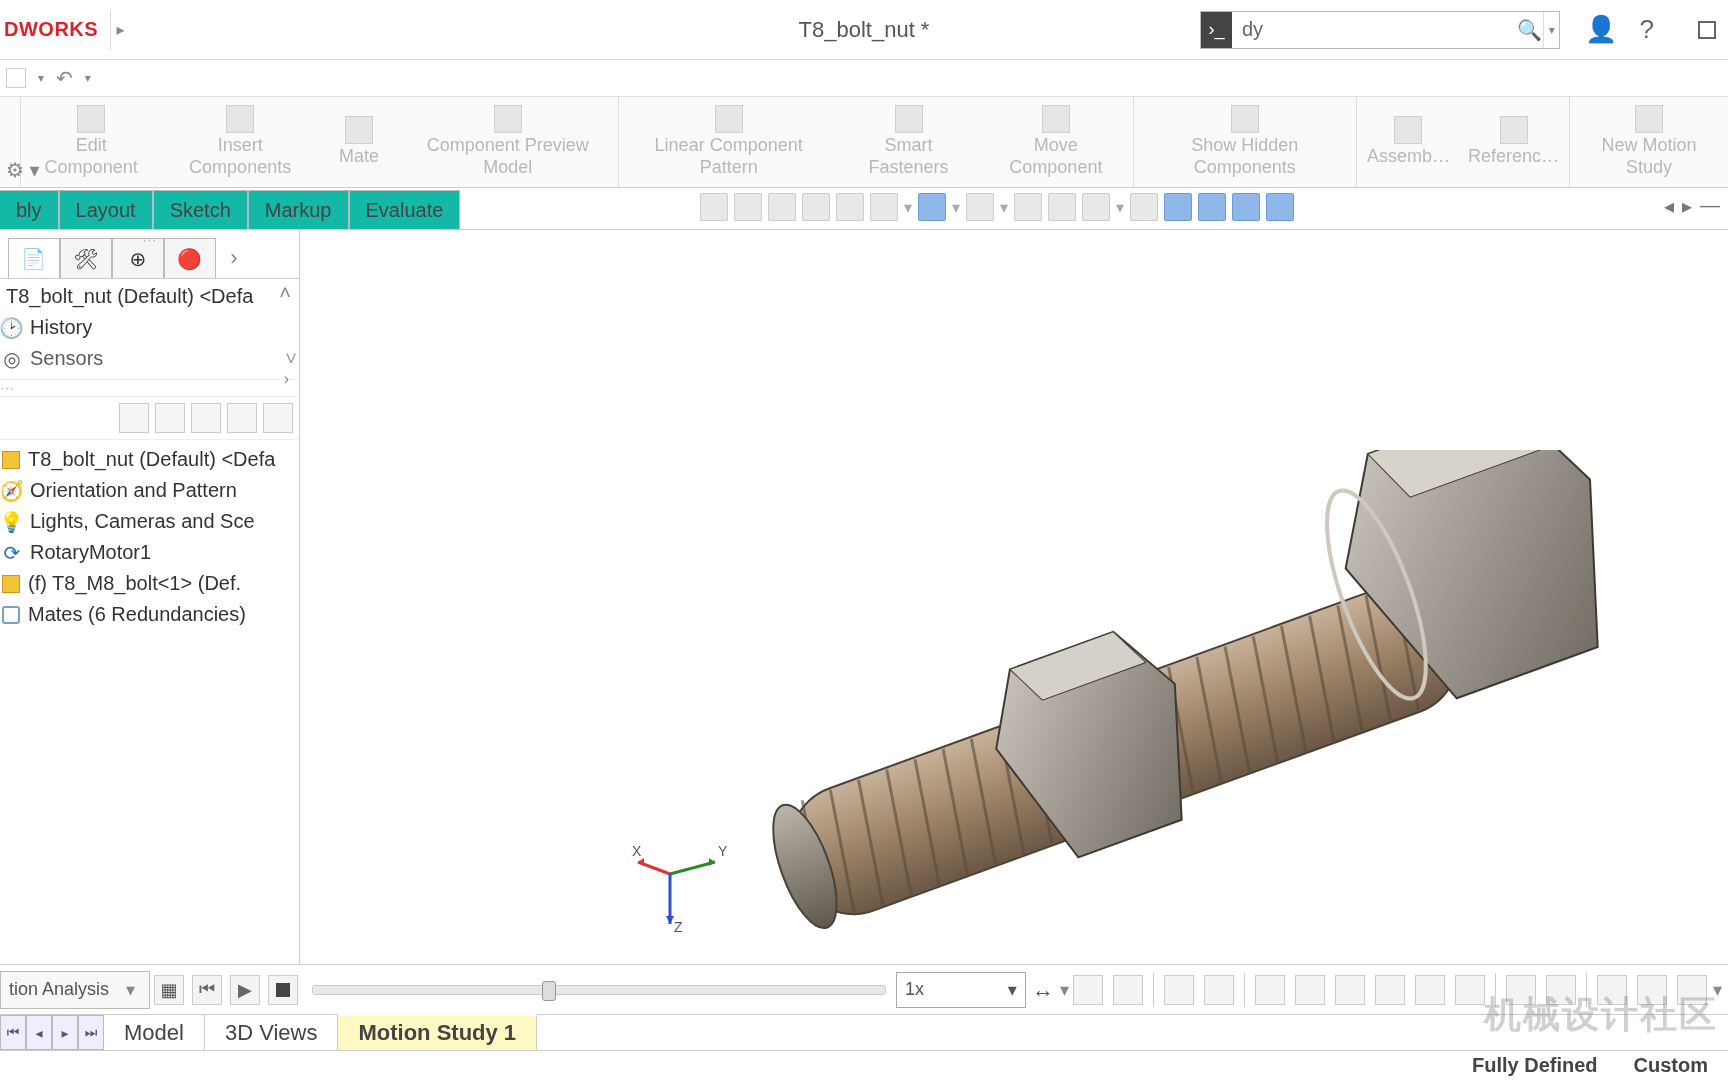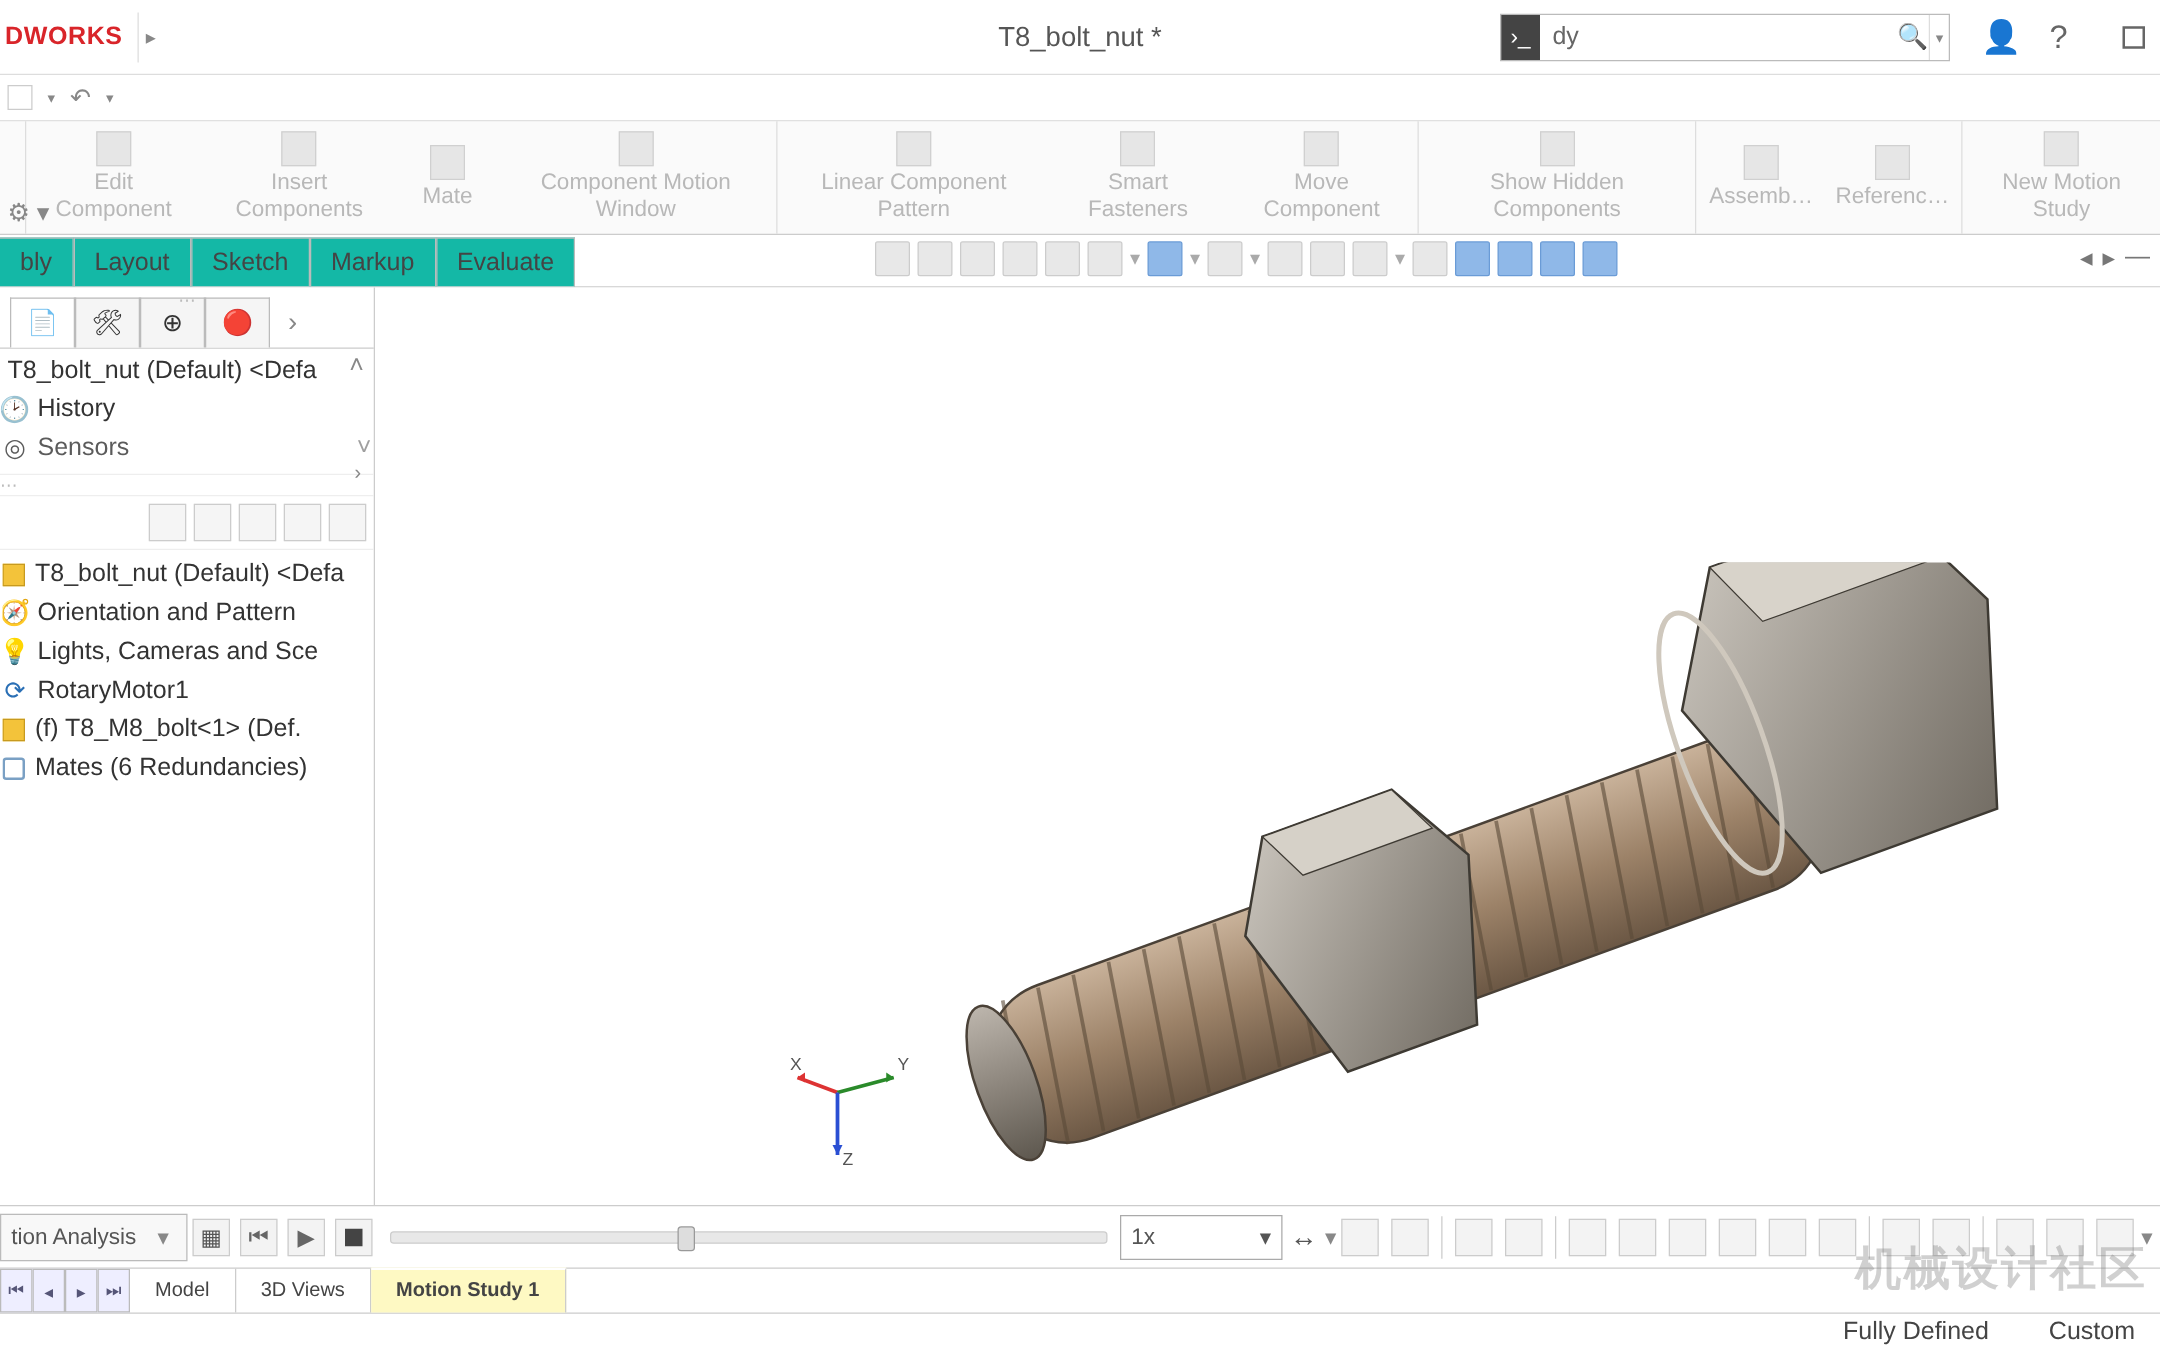"Component Motion Window" span { text: Motion Window -> Preview Model }
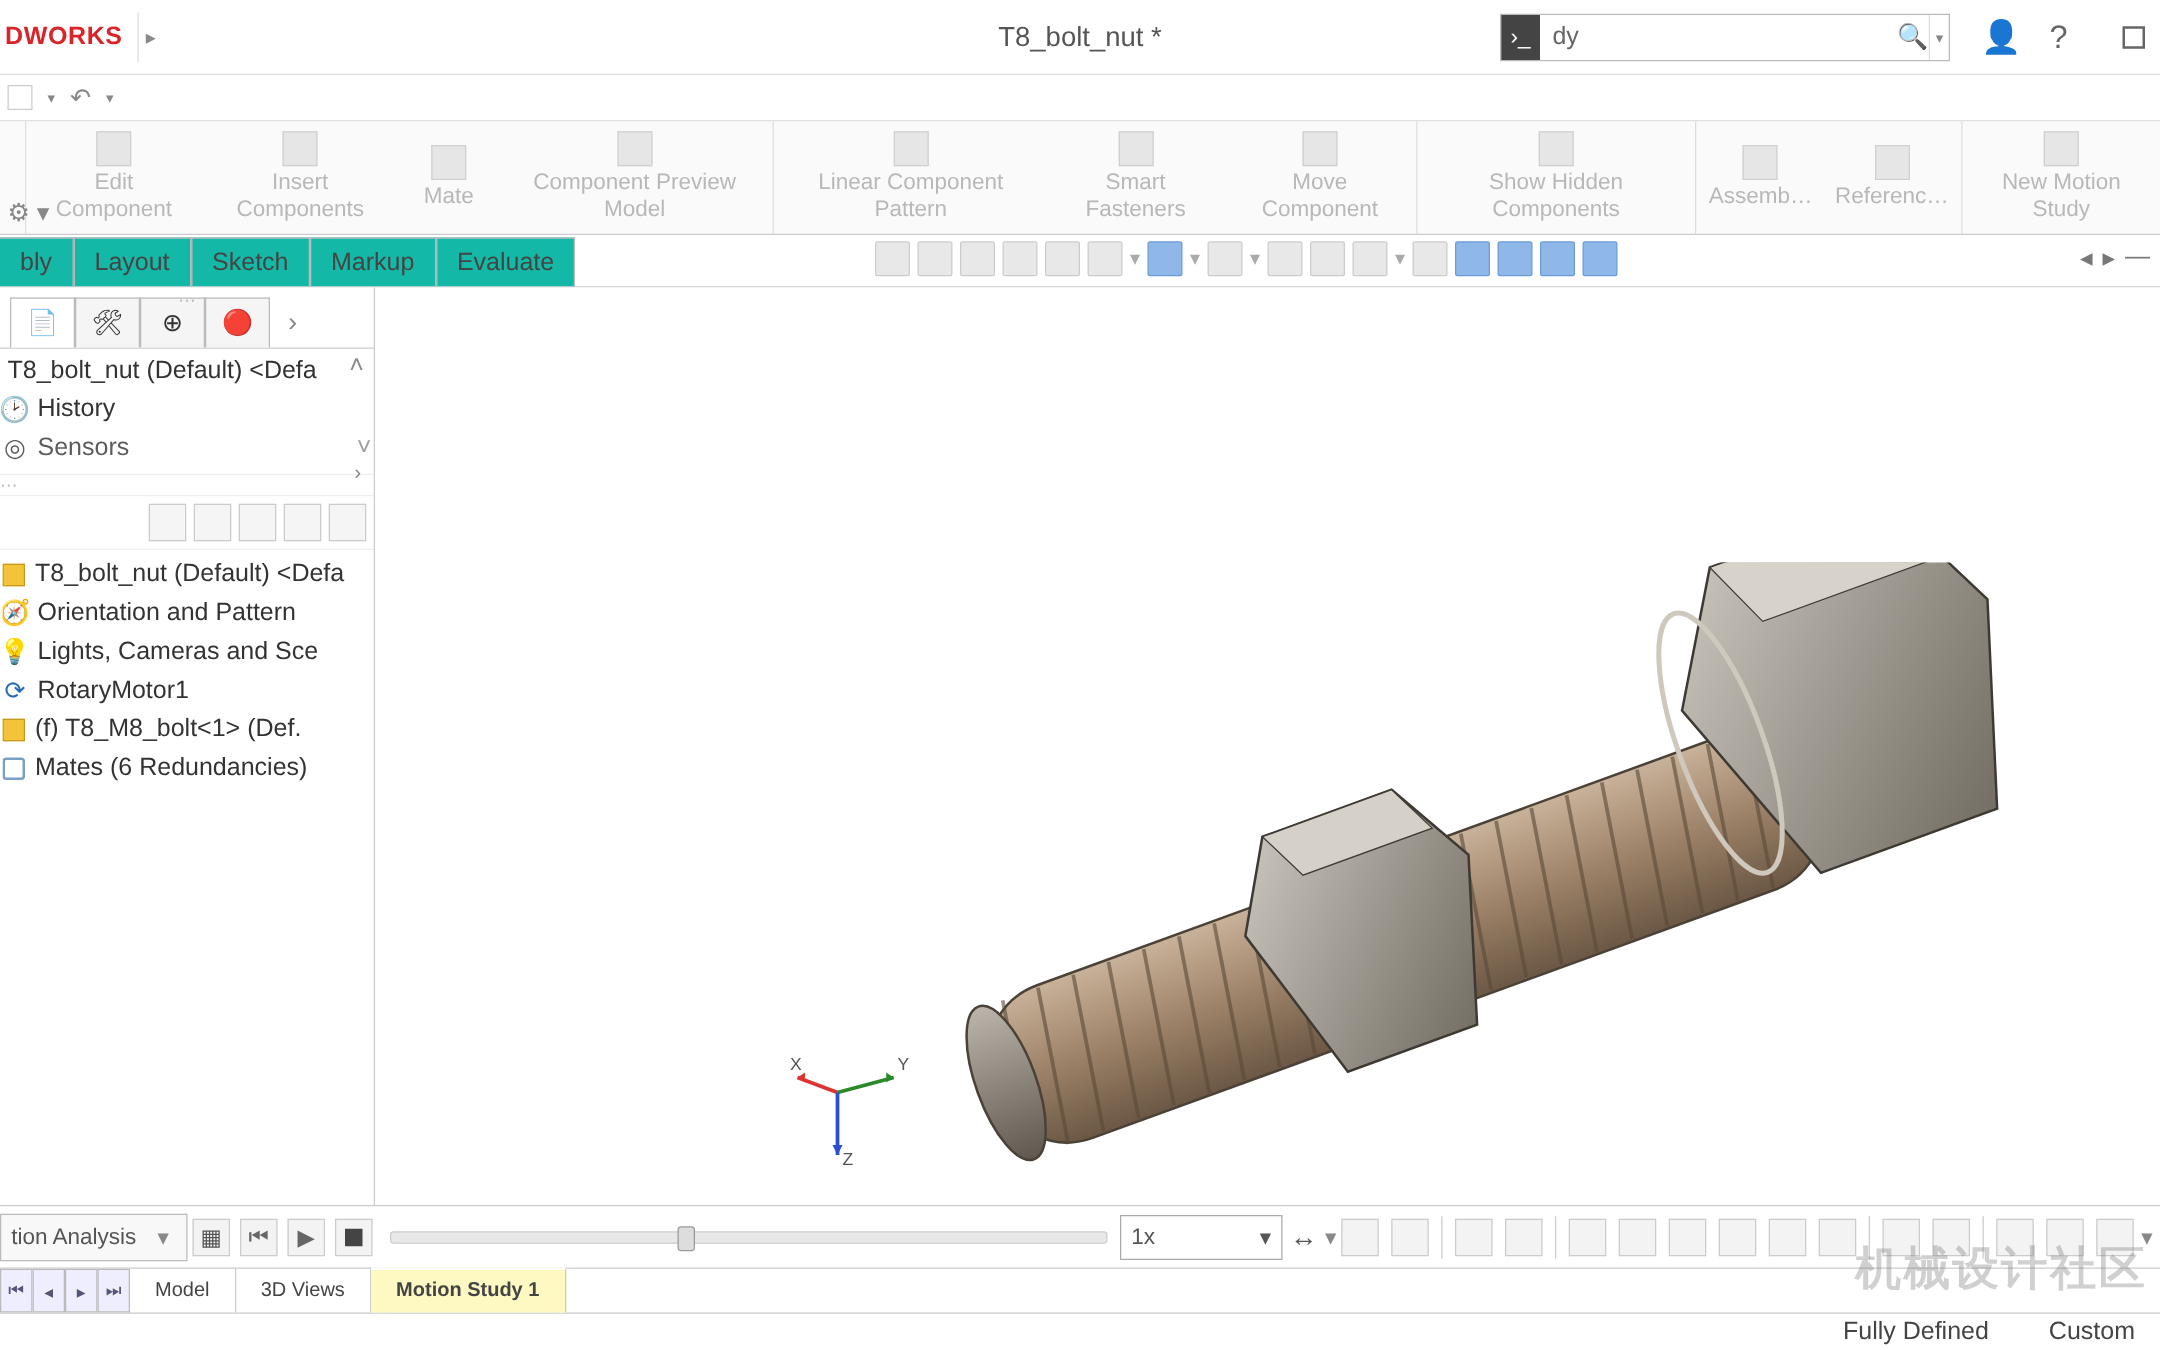"Model" .btab { font-size: 16px -> 22px }
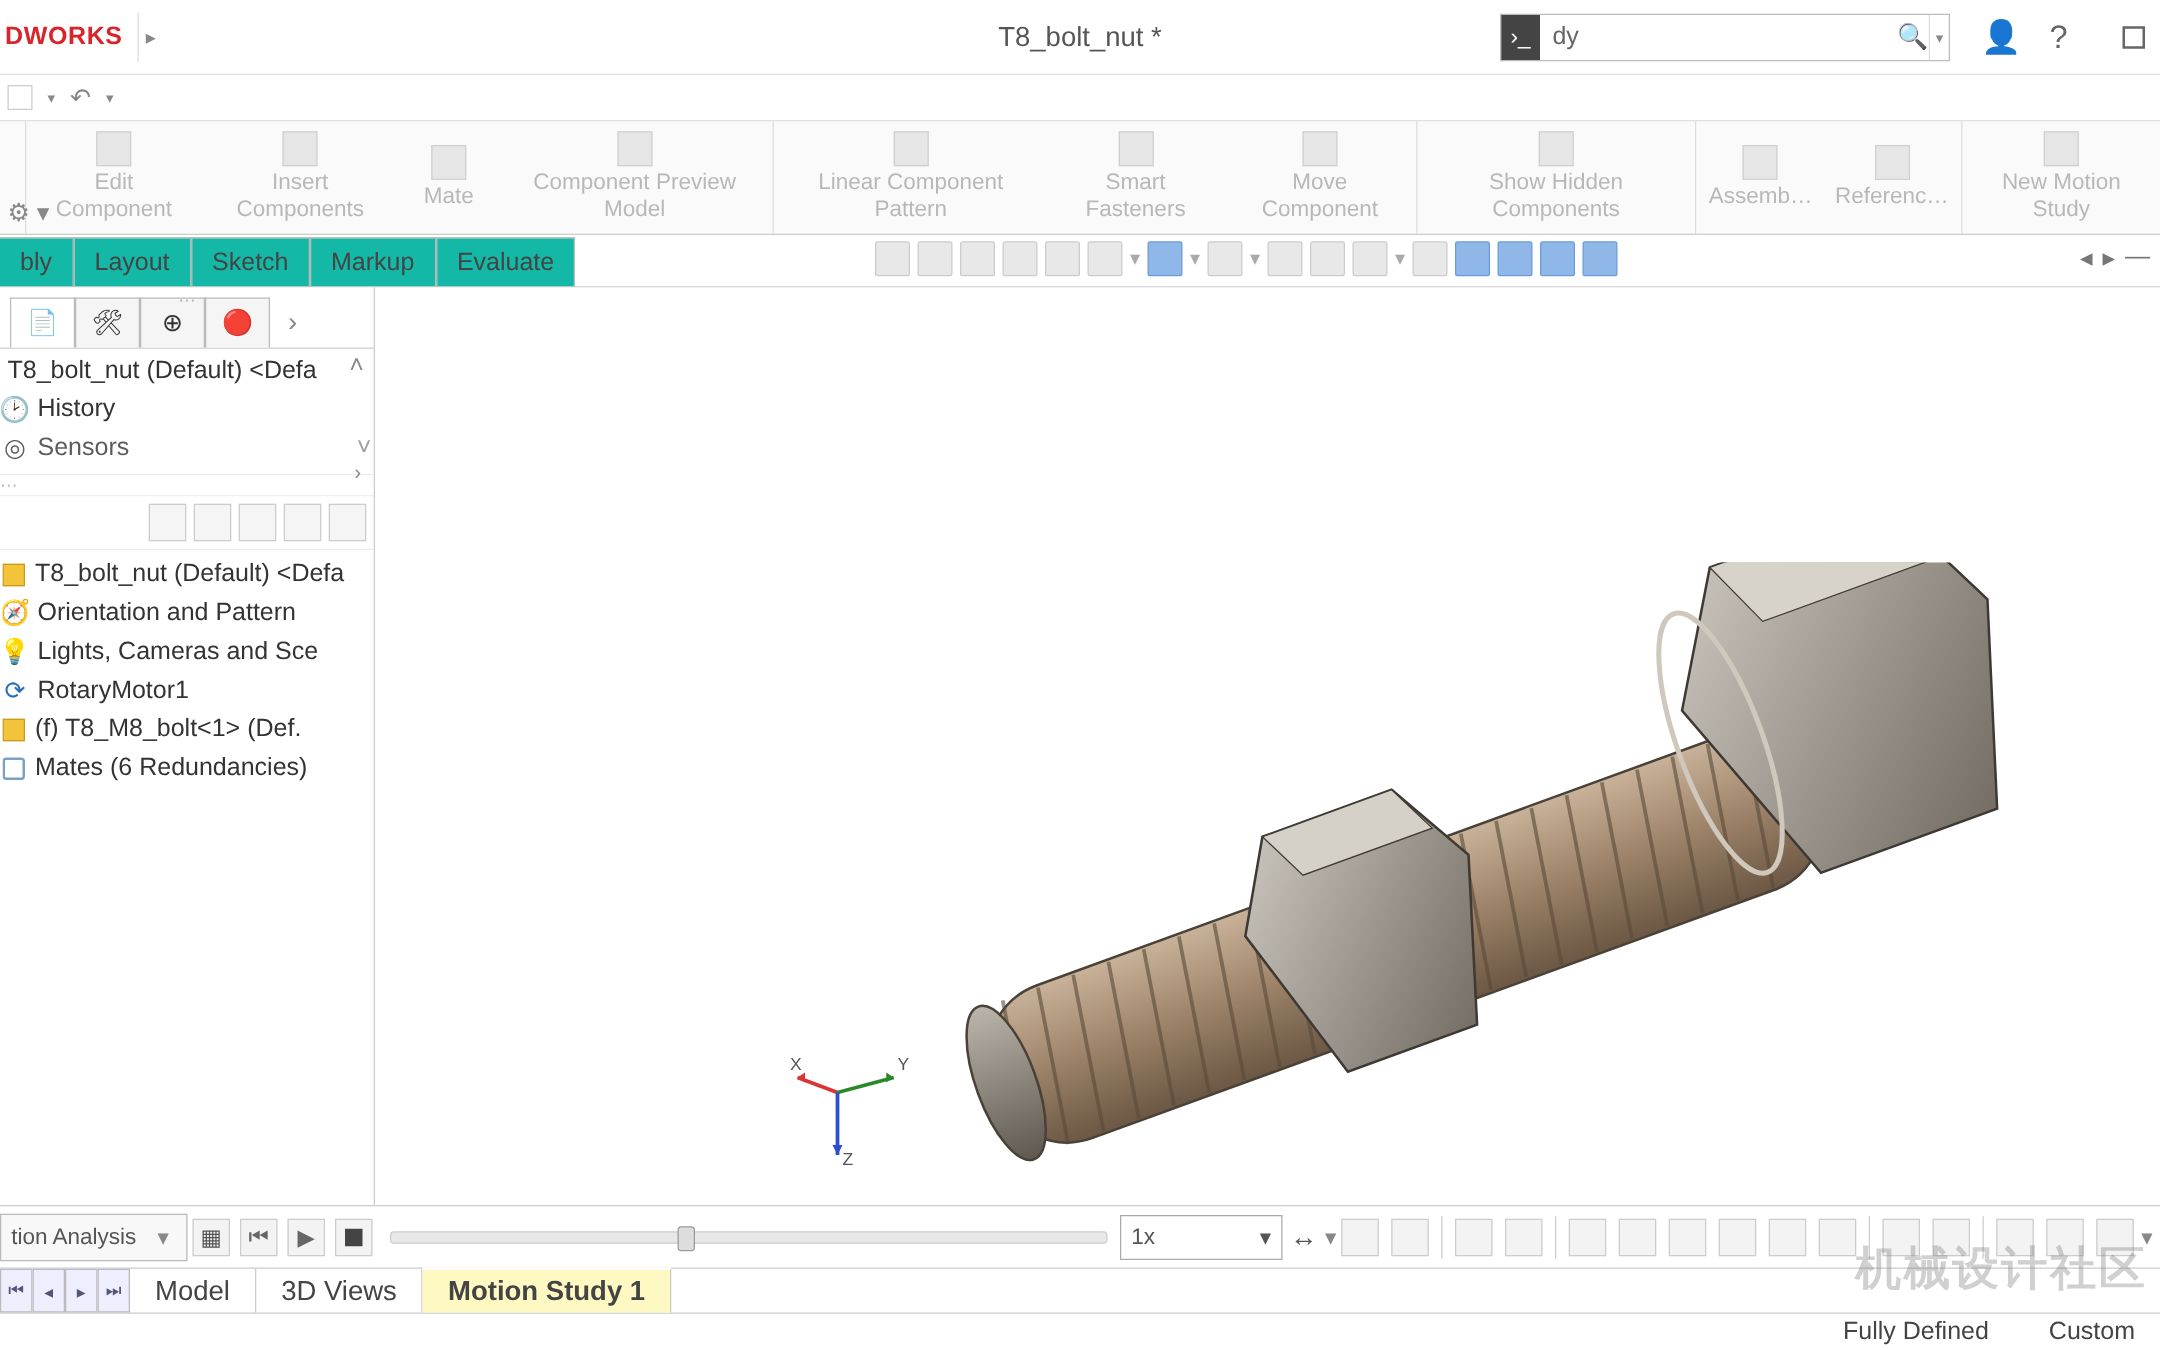"Fully Defined" .statusbar { font-weight: none -> bold; gap: 48px -> 36px }
